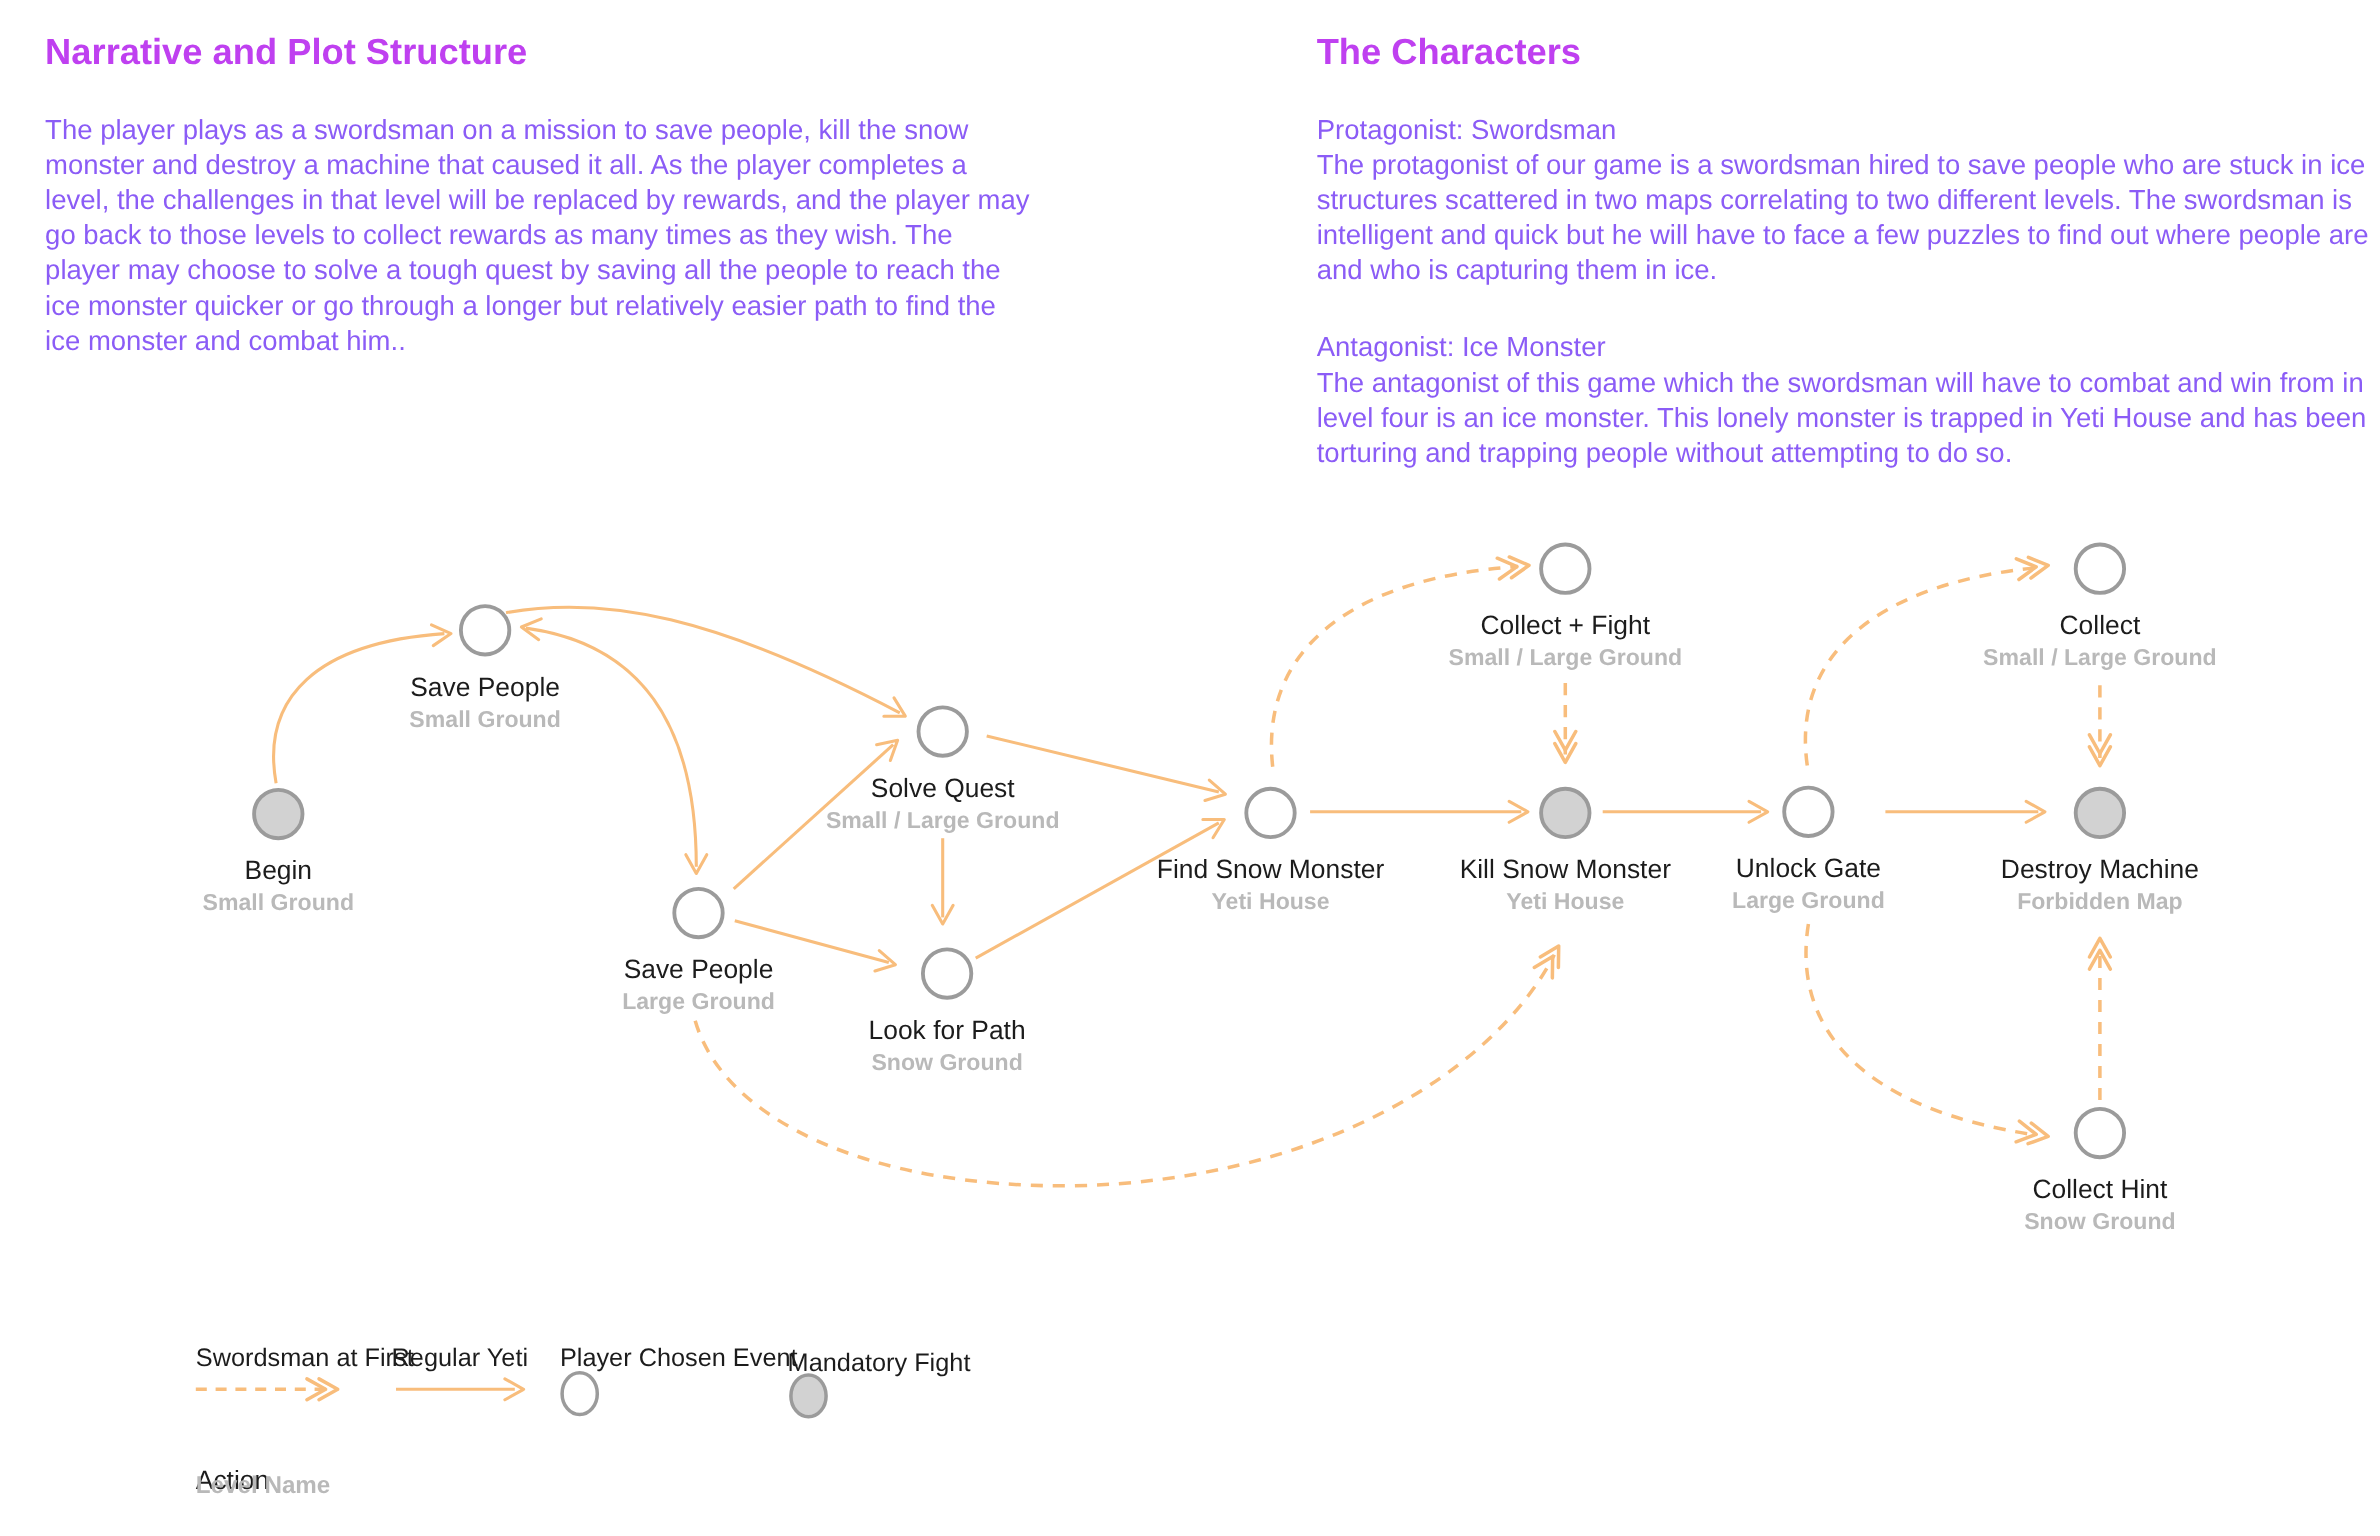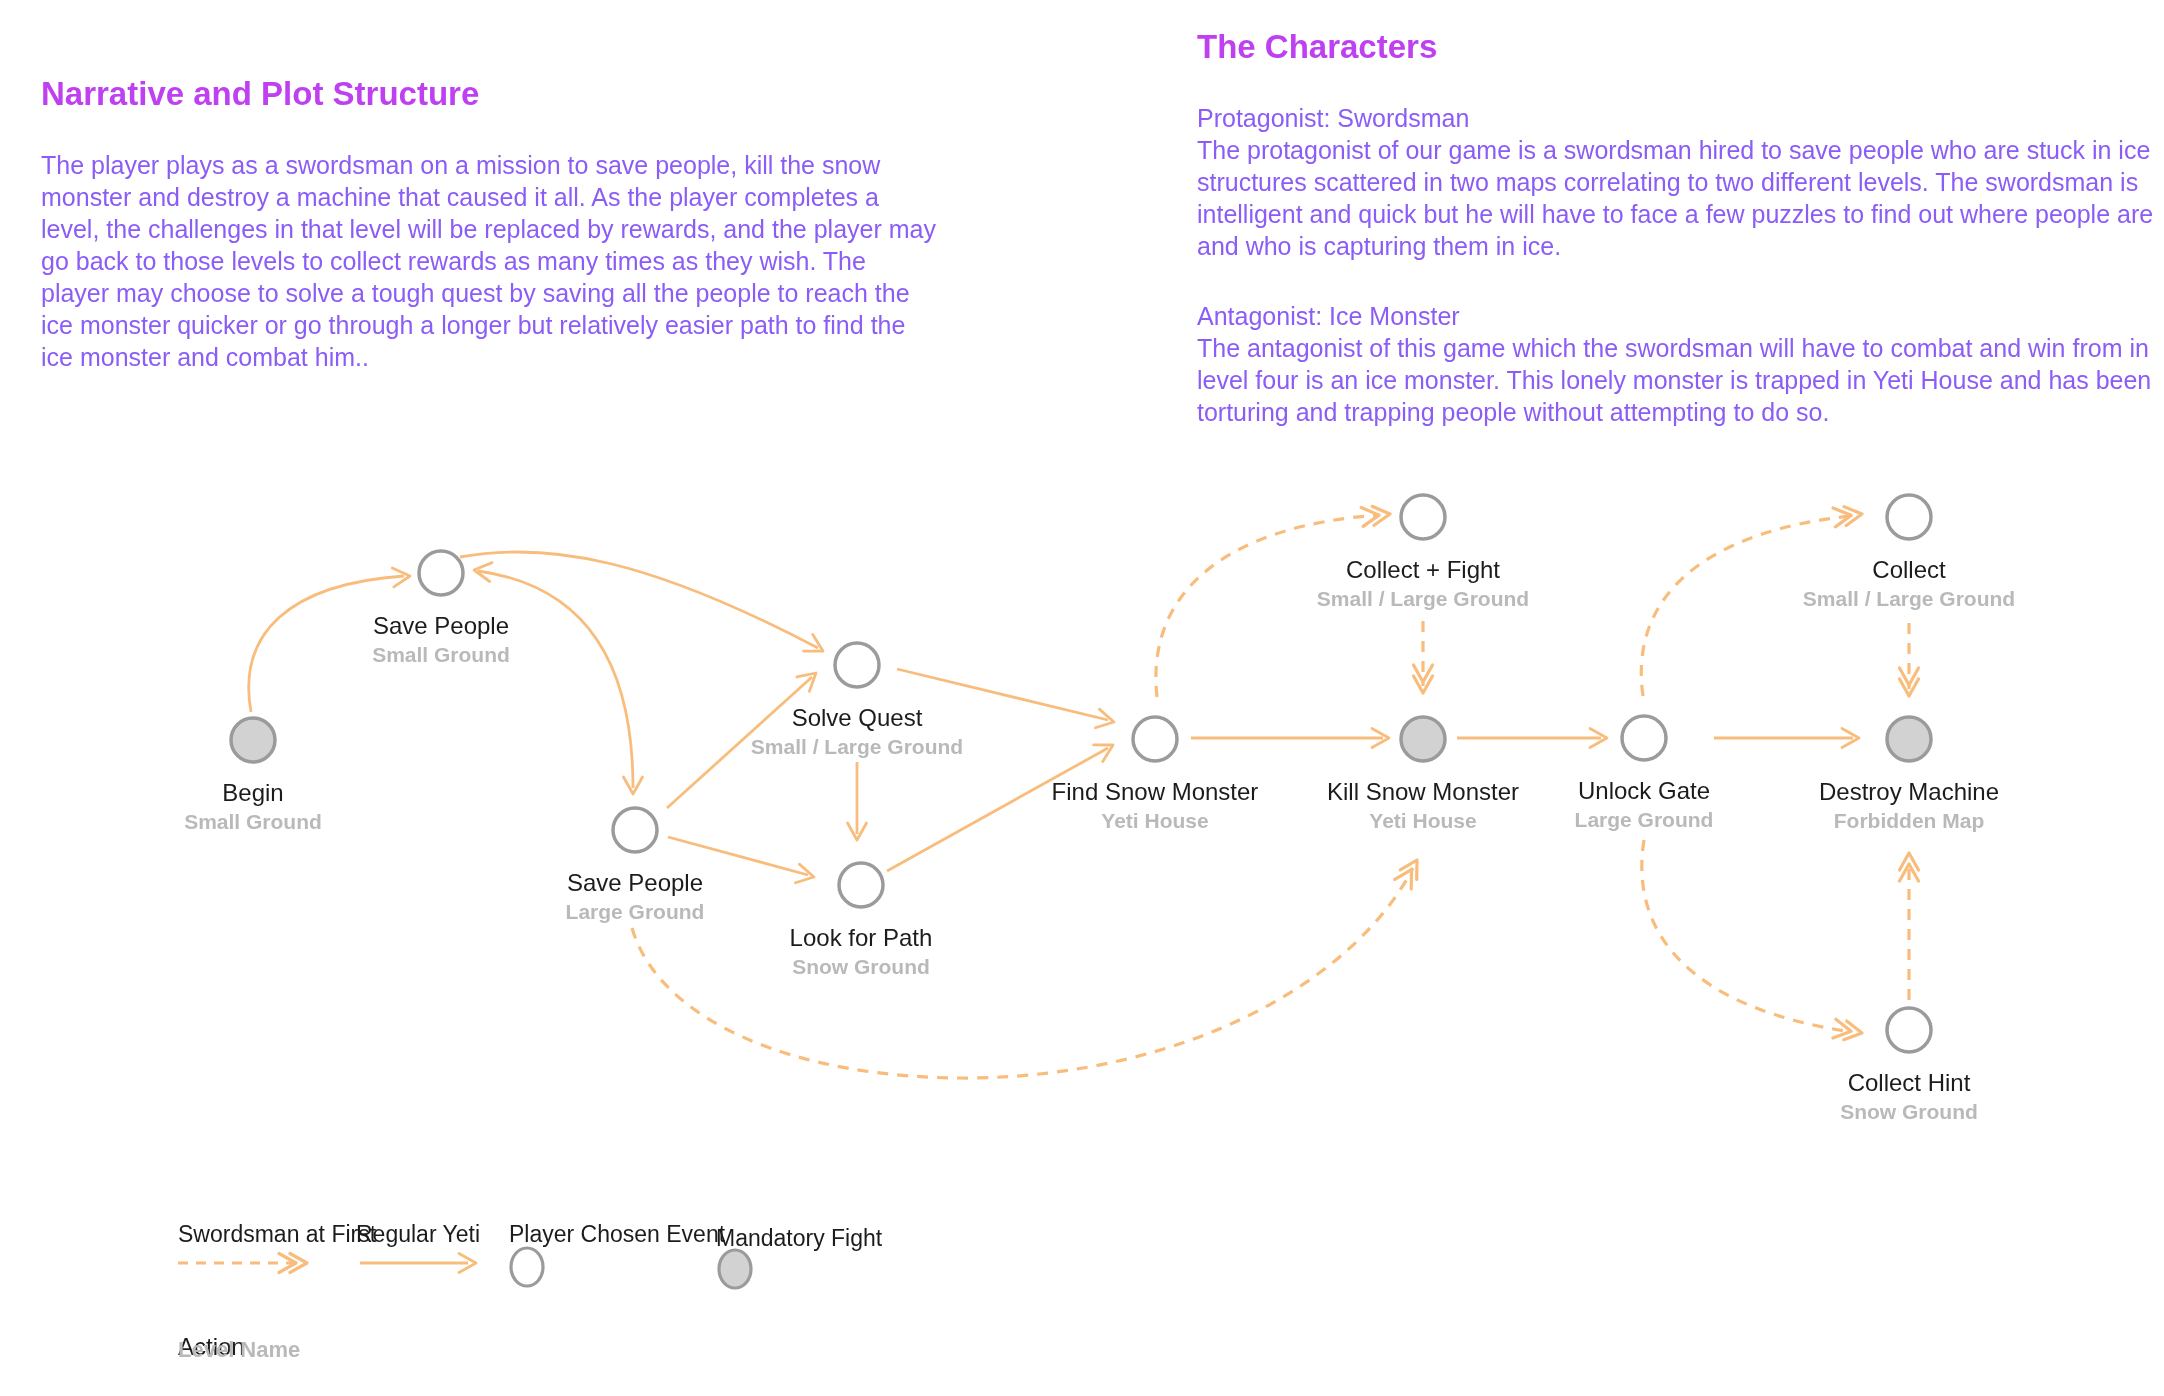"Narrative and Plot Structure" .col.left { margin-top: 47px -> none }
